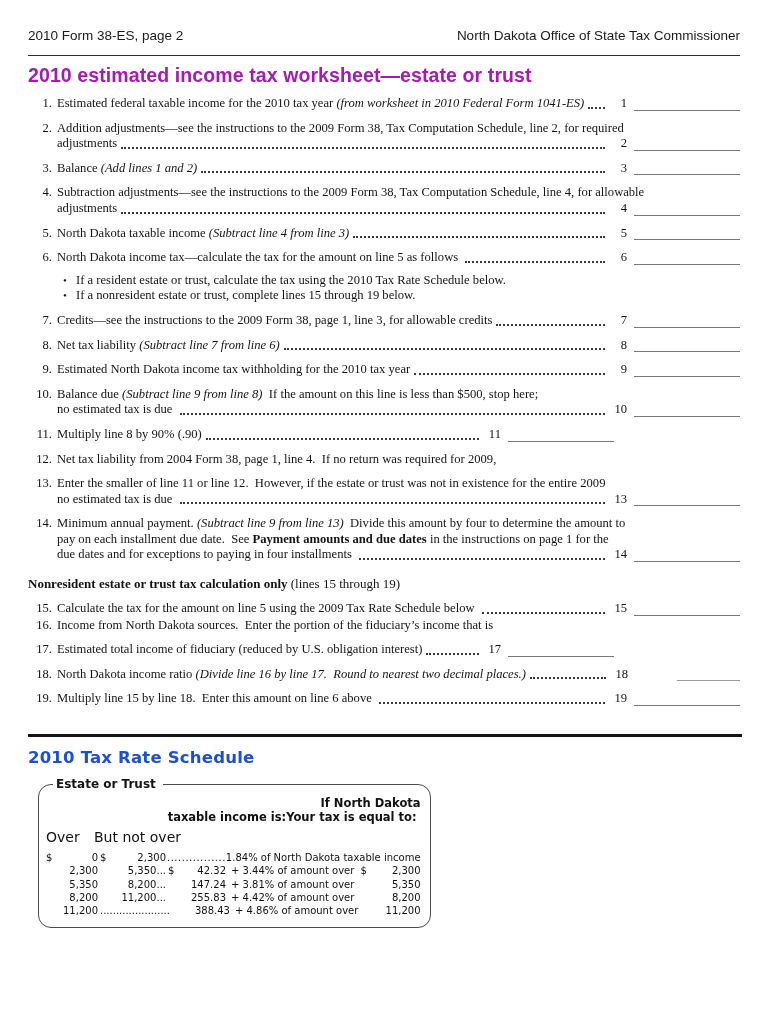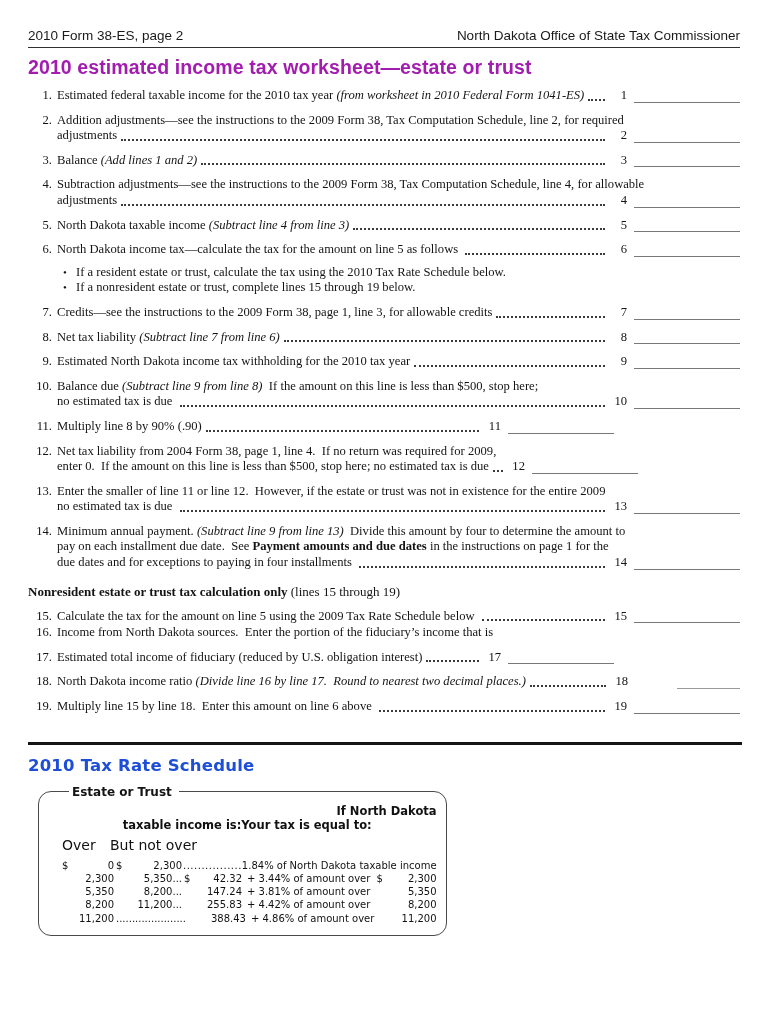"2010 Form 38-ES, page 2" .hdr { padding-bottom: 4px -> 12px }
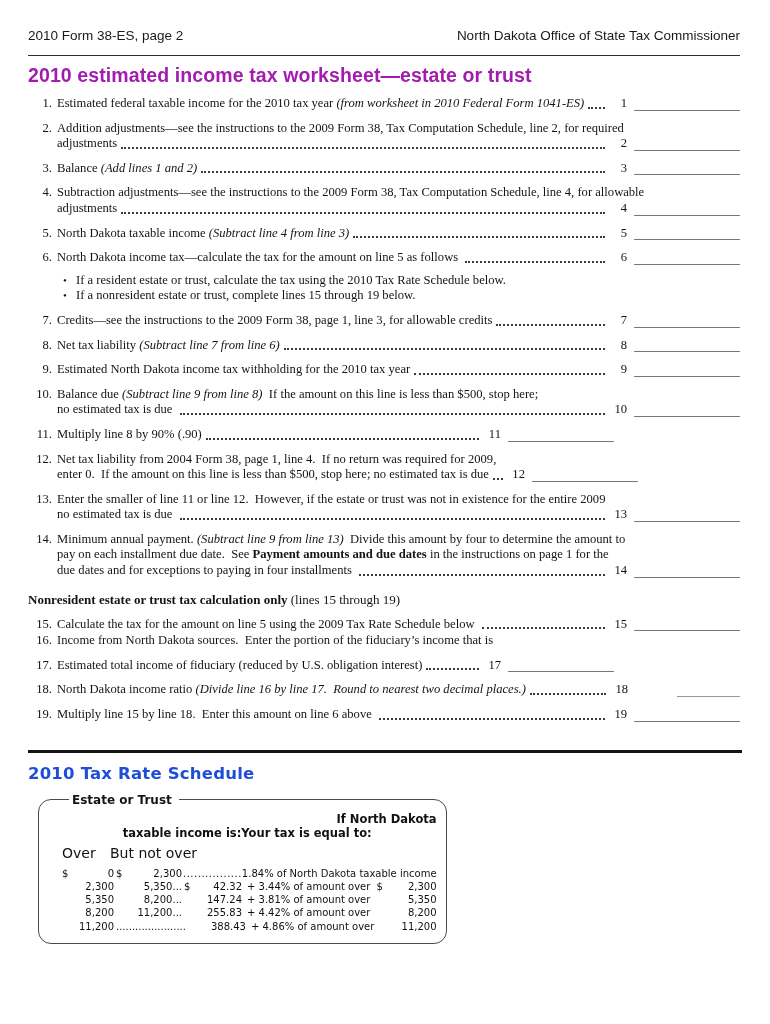"enter 0. If the amount" div.wrow { html: <div><span></span><span><span>enter 0. If the amount on this line is less than $500, stop here; no estimated tax is due</span></span><span></span><span>12</span><span></span></div> -> none }
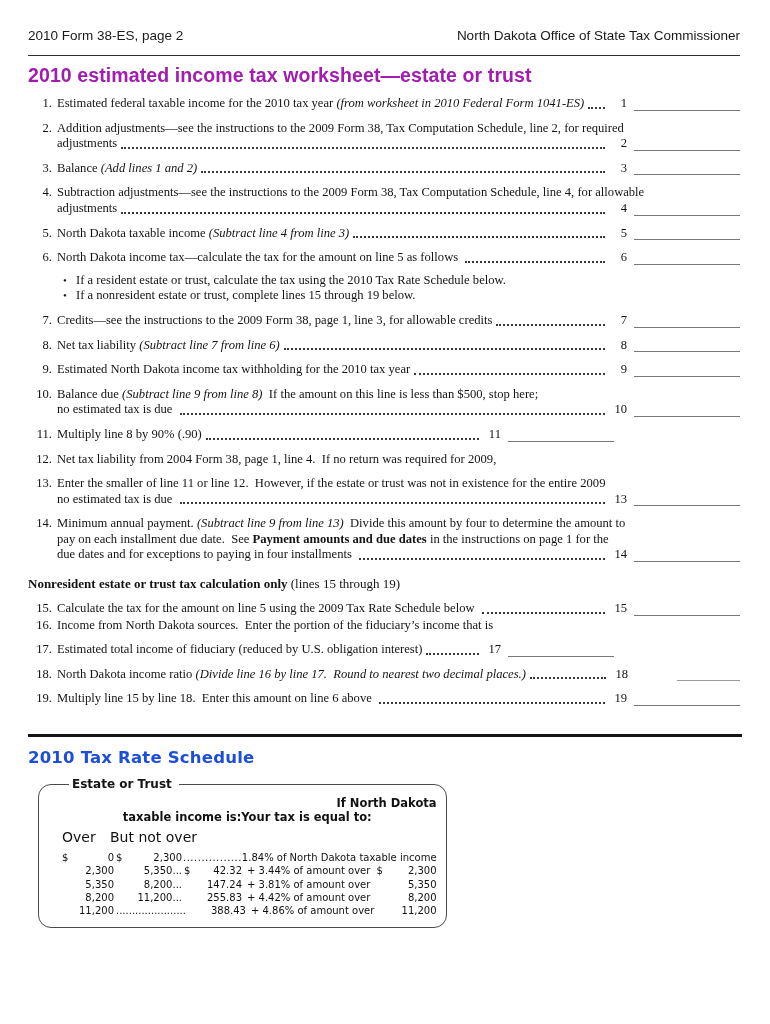"Estate or Trust" fieldset.ratebox { padding: 2px 9px 10px 23px -> 2px 9px 10px 7px }
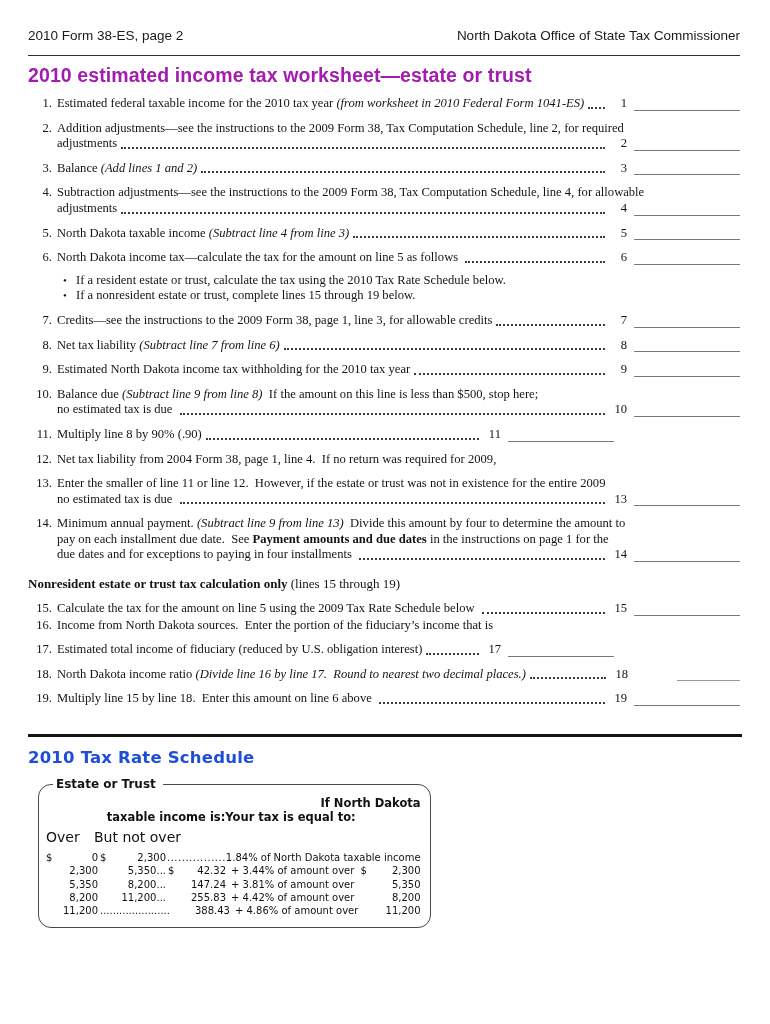"taxable income is:" .rb-h2 { justify-content: center -> flex-end }
